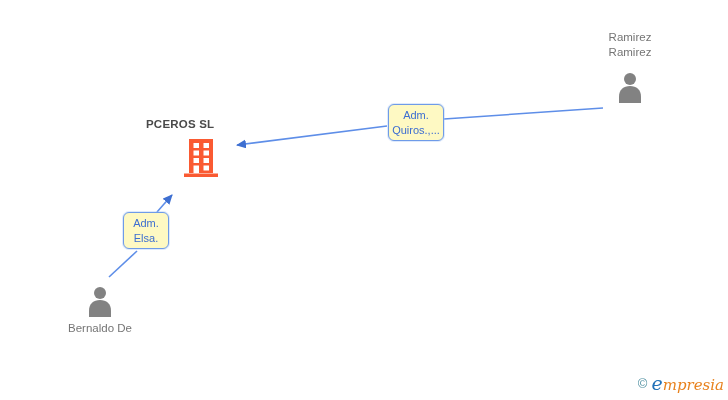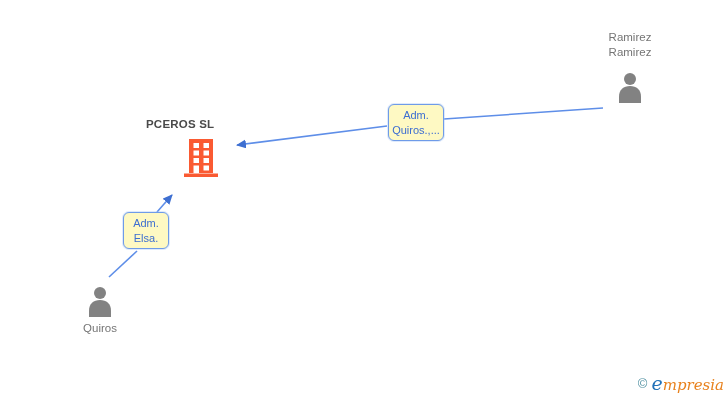"Bernaldo De" div { html: none -> <div>Bernaldo De</div> }
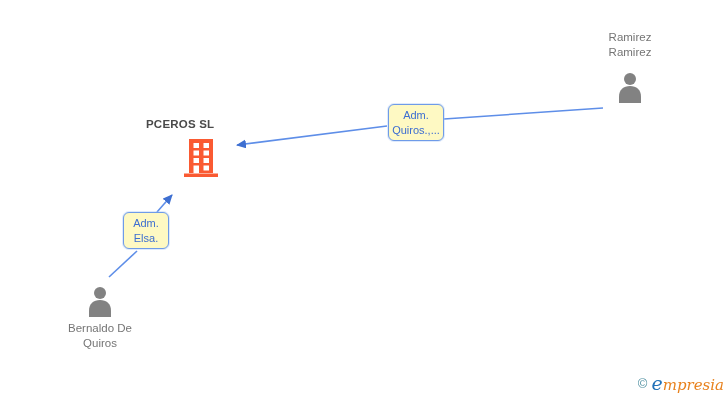"Quiros" div { html: <div>Quiros</div> -> none }
